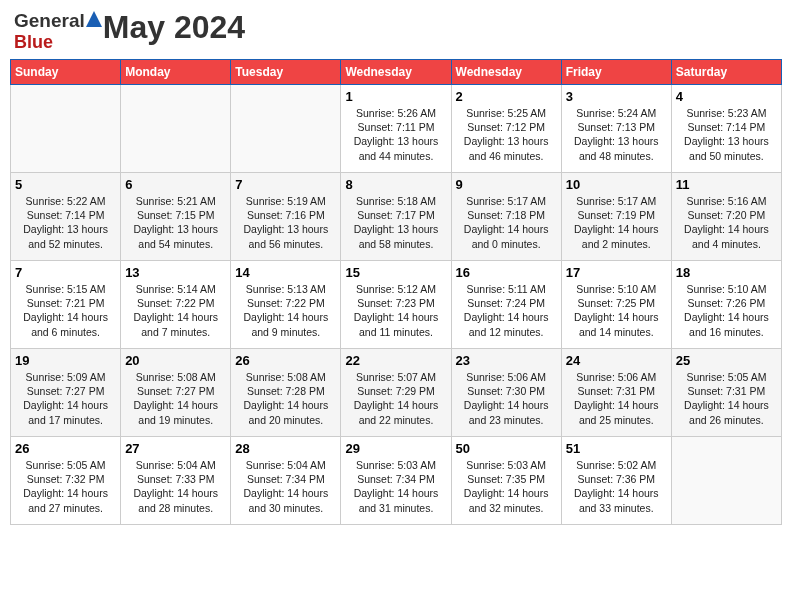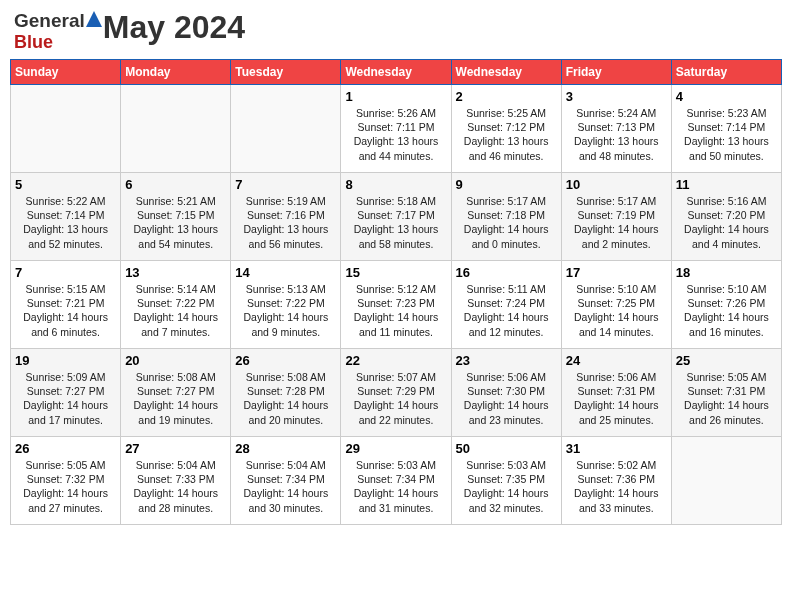"31" span.day-num { text: 31 -> 51 }
